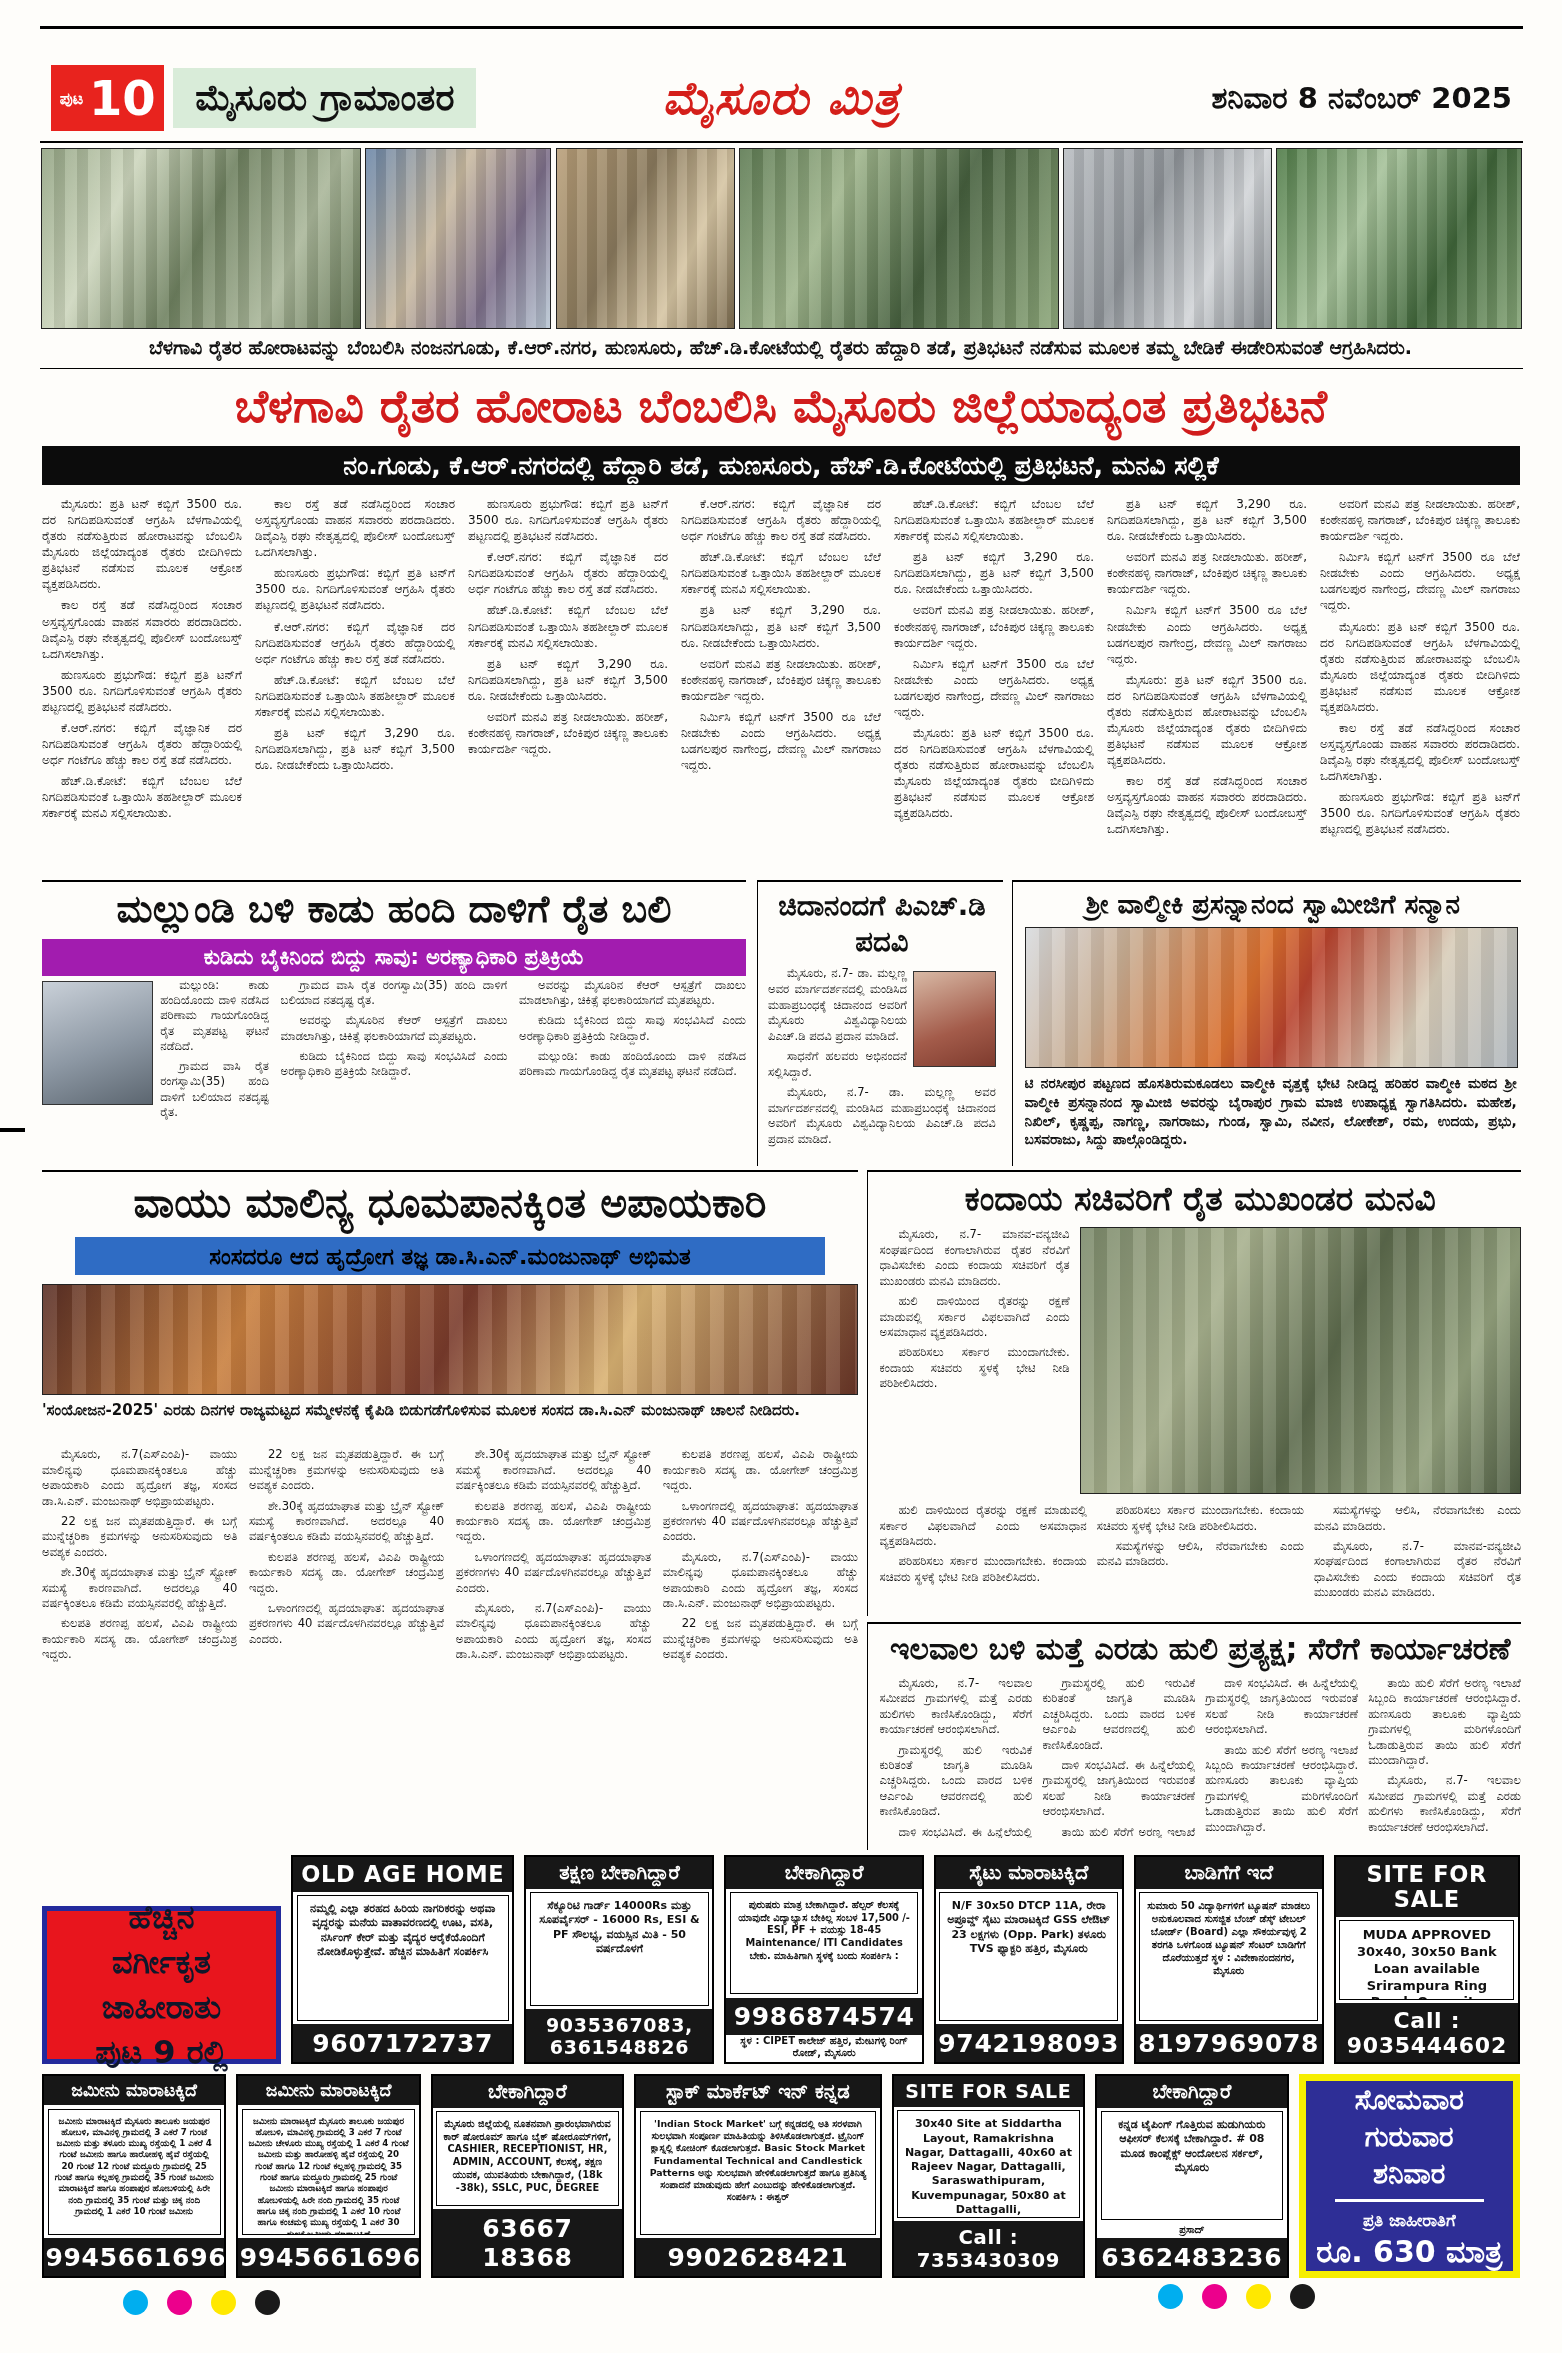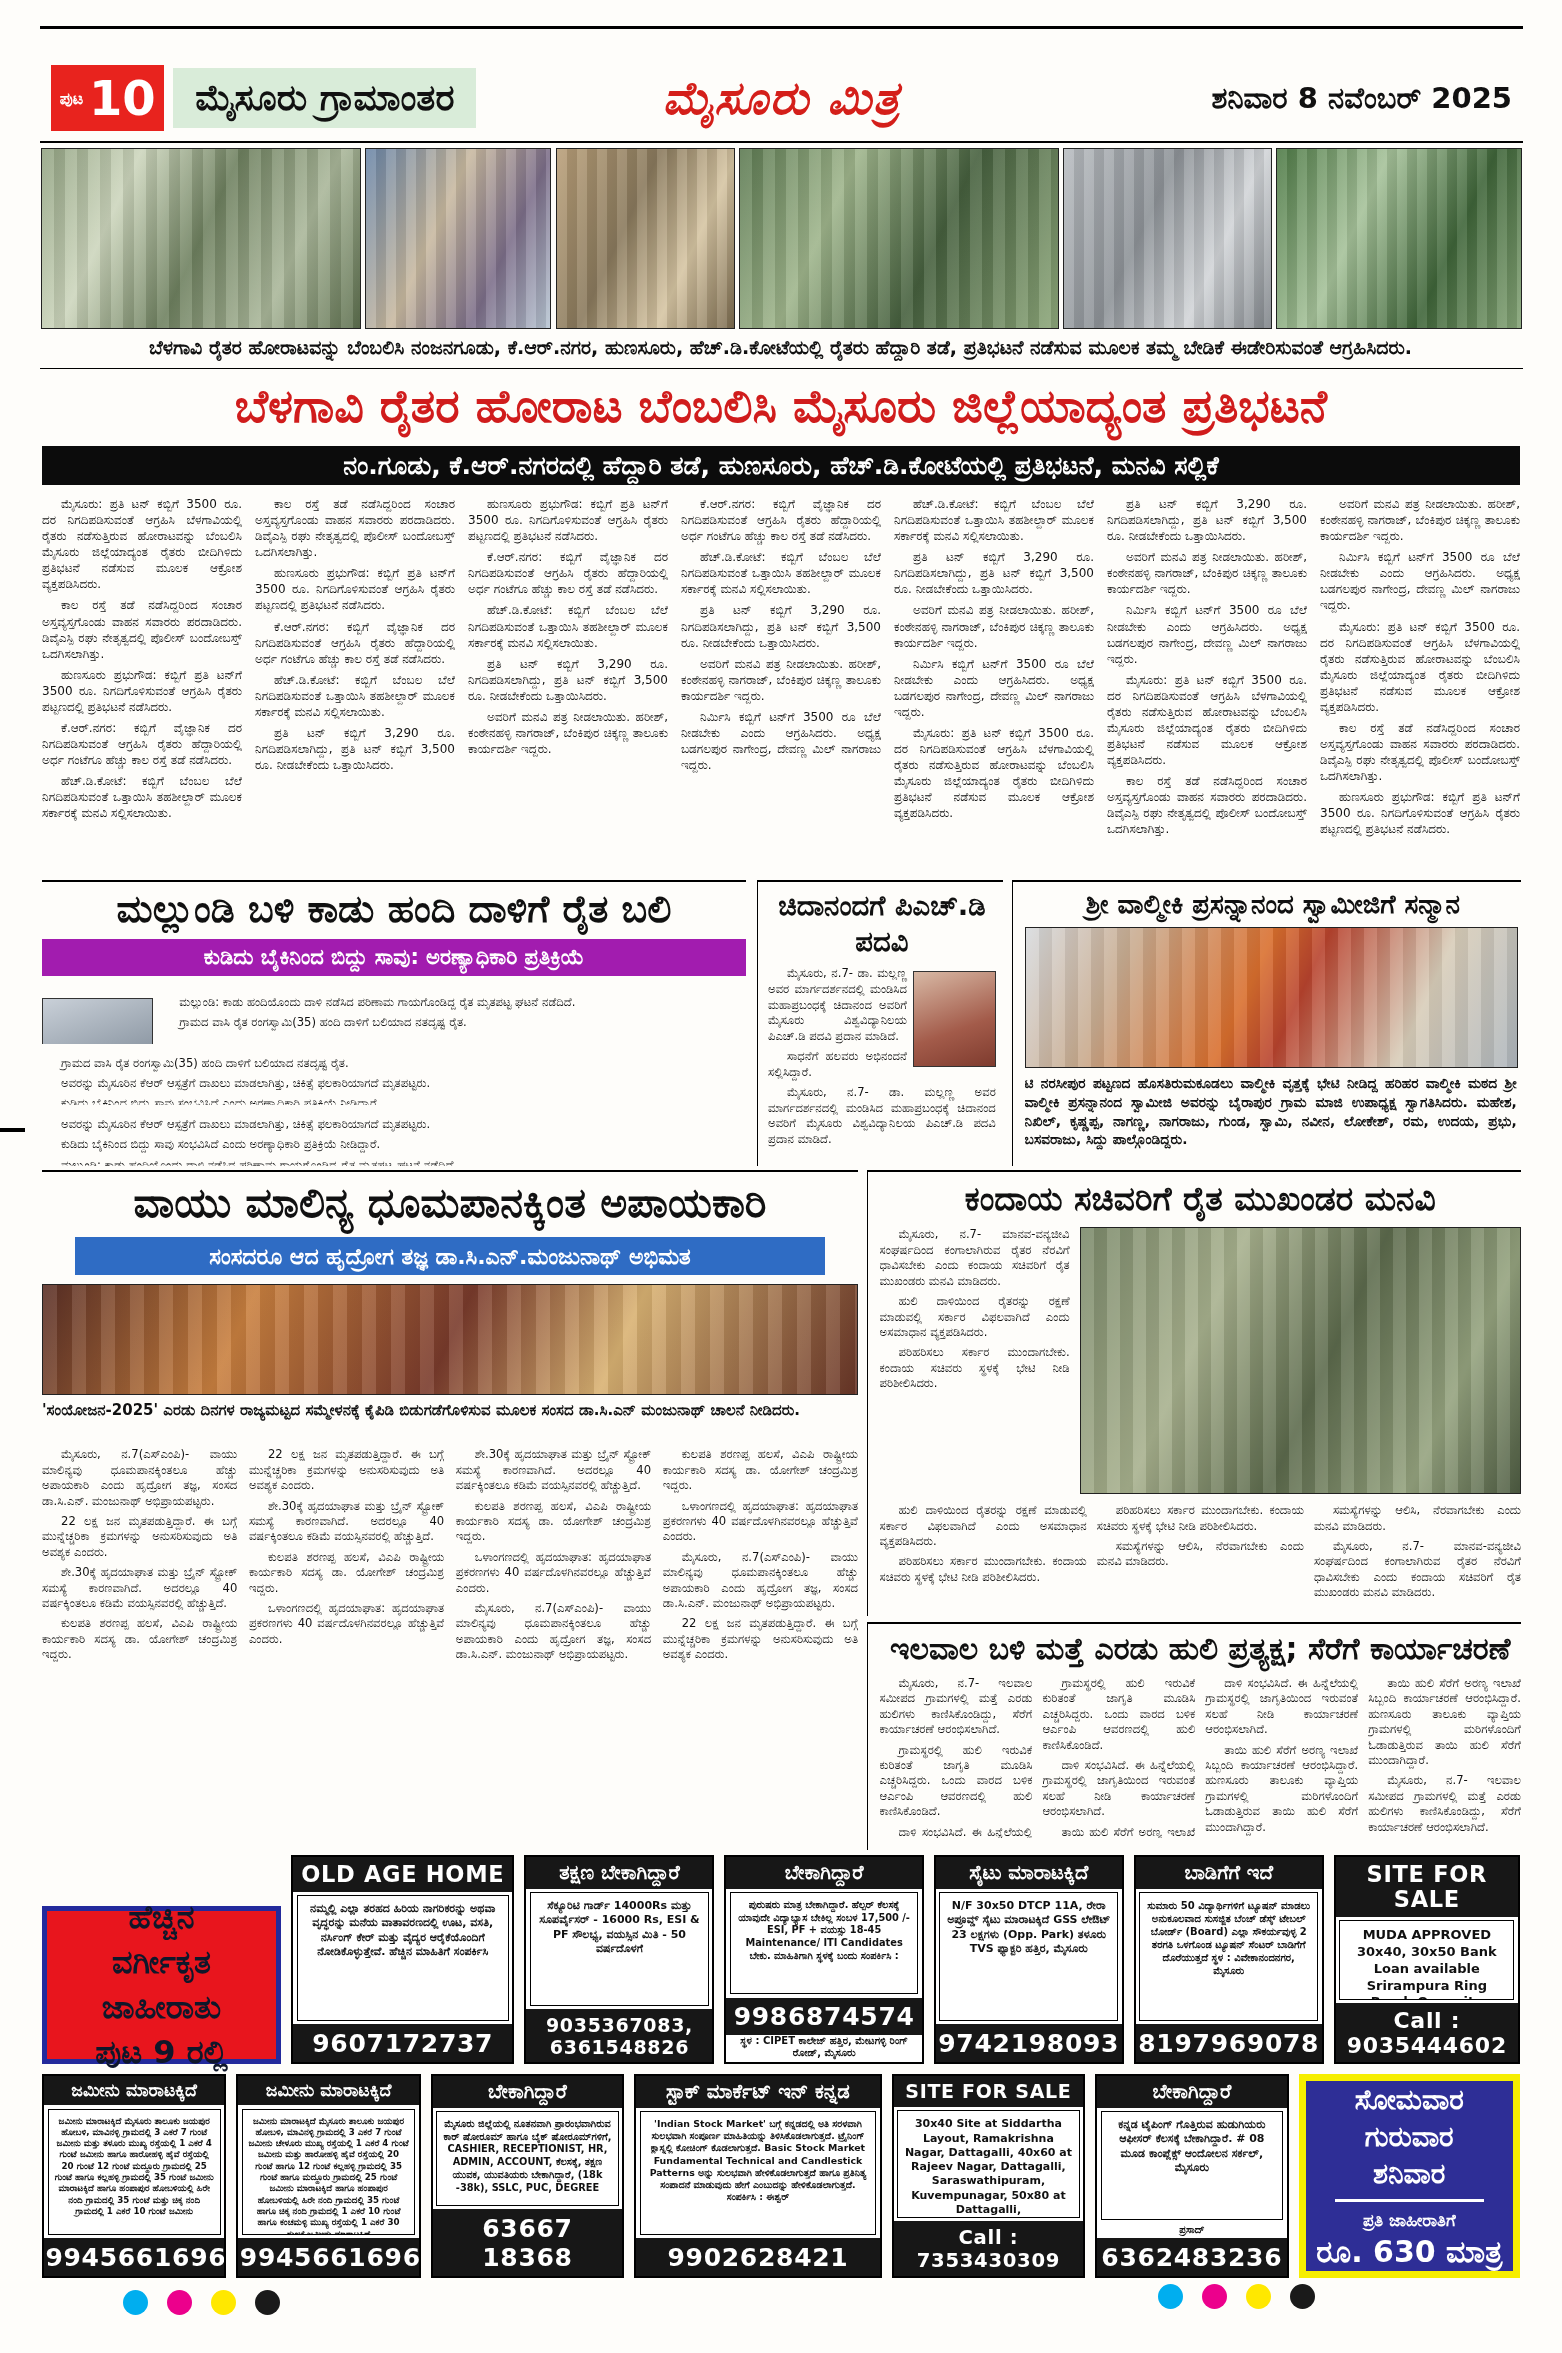"ಮಲ್ಲುಂಡಿ: ಕಾಡು ಹಂದಿಯೊಂದು ದಾಳಿ ನಡೆಸಿದ" .pigBody { flex-direction: column -> none; margin-top: 19px -> 2px }
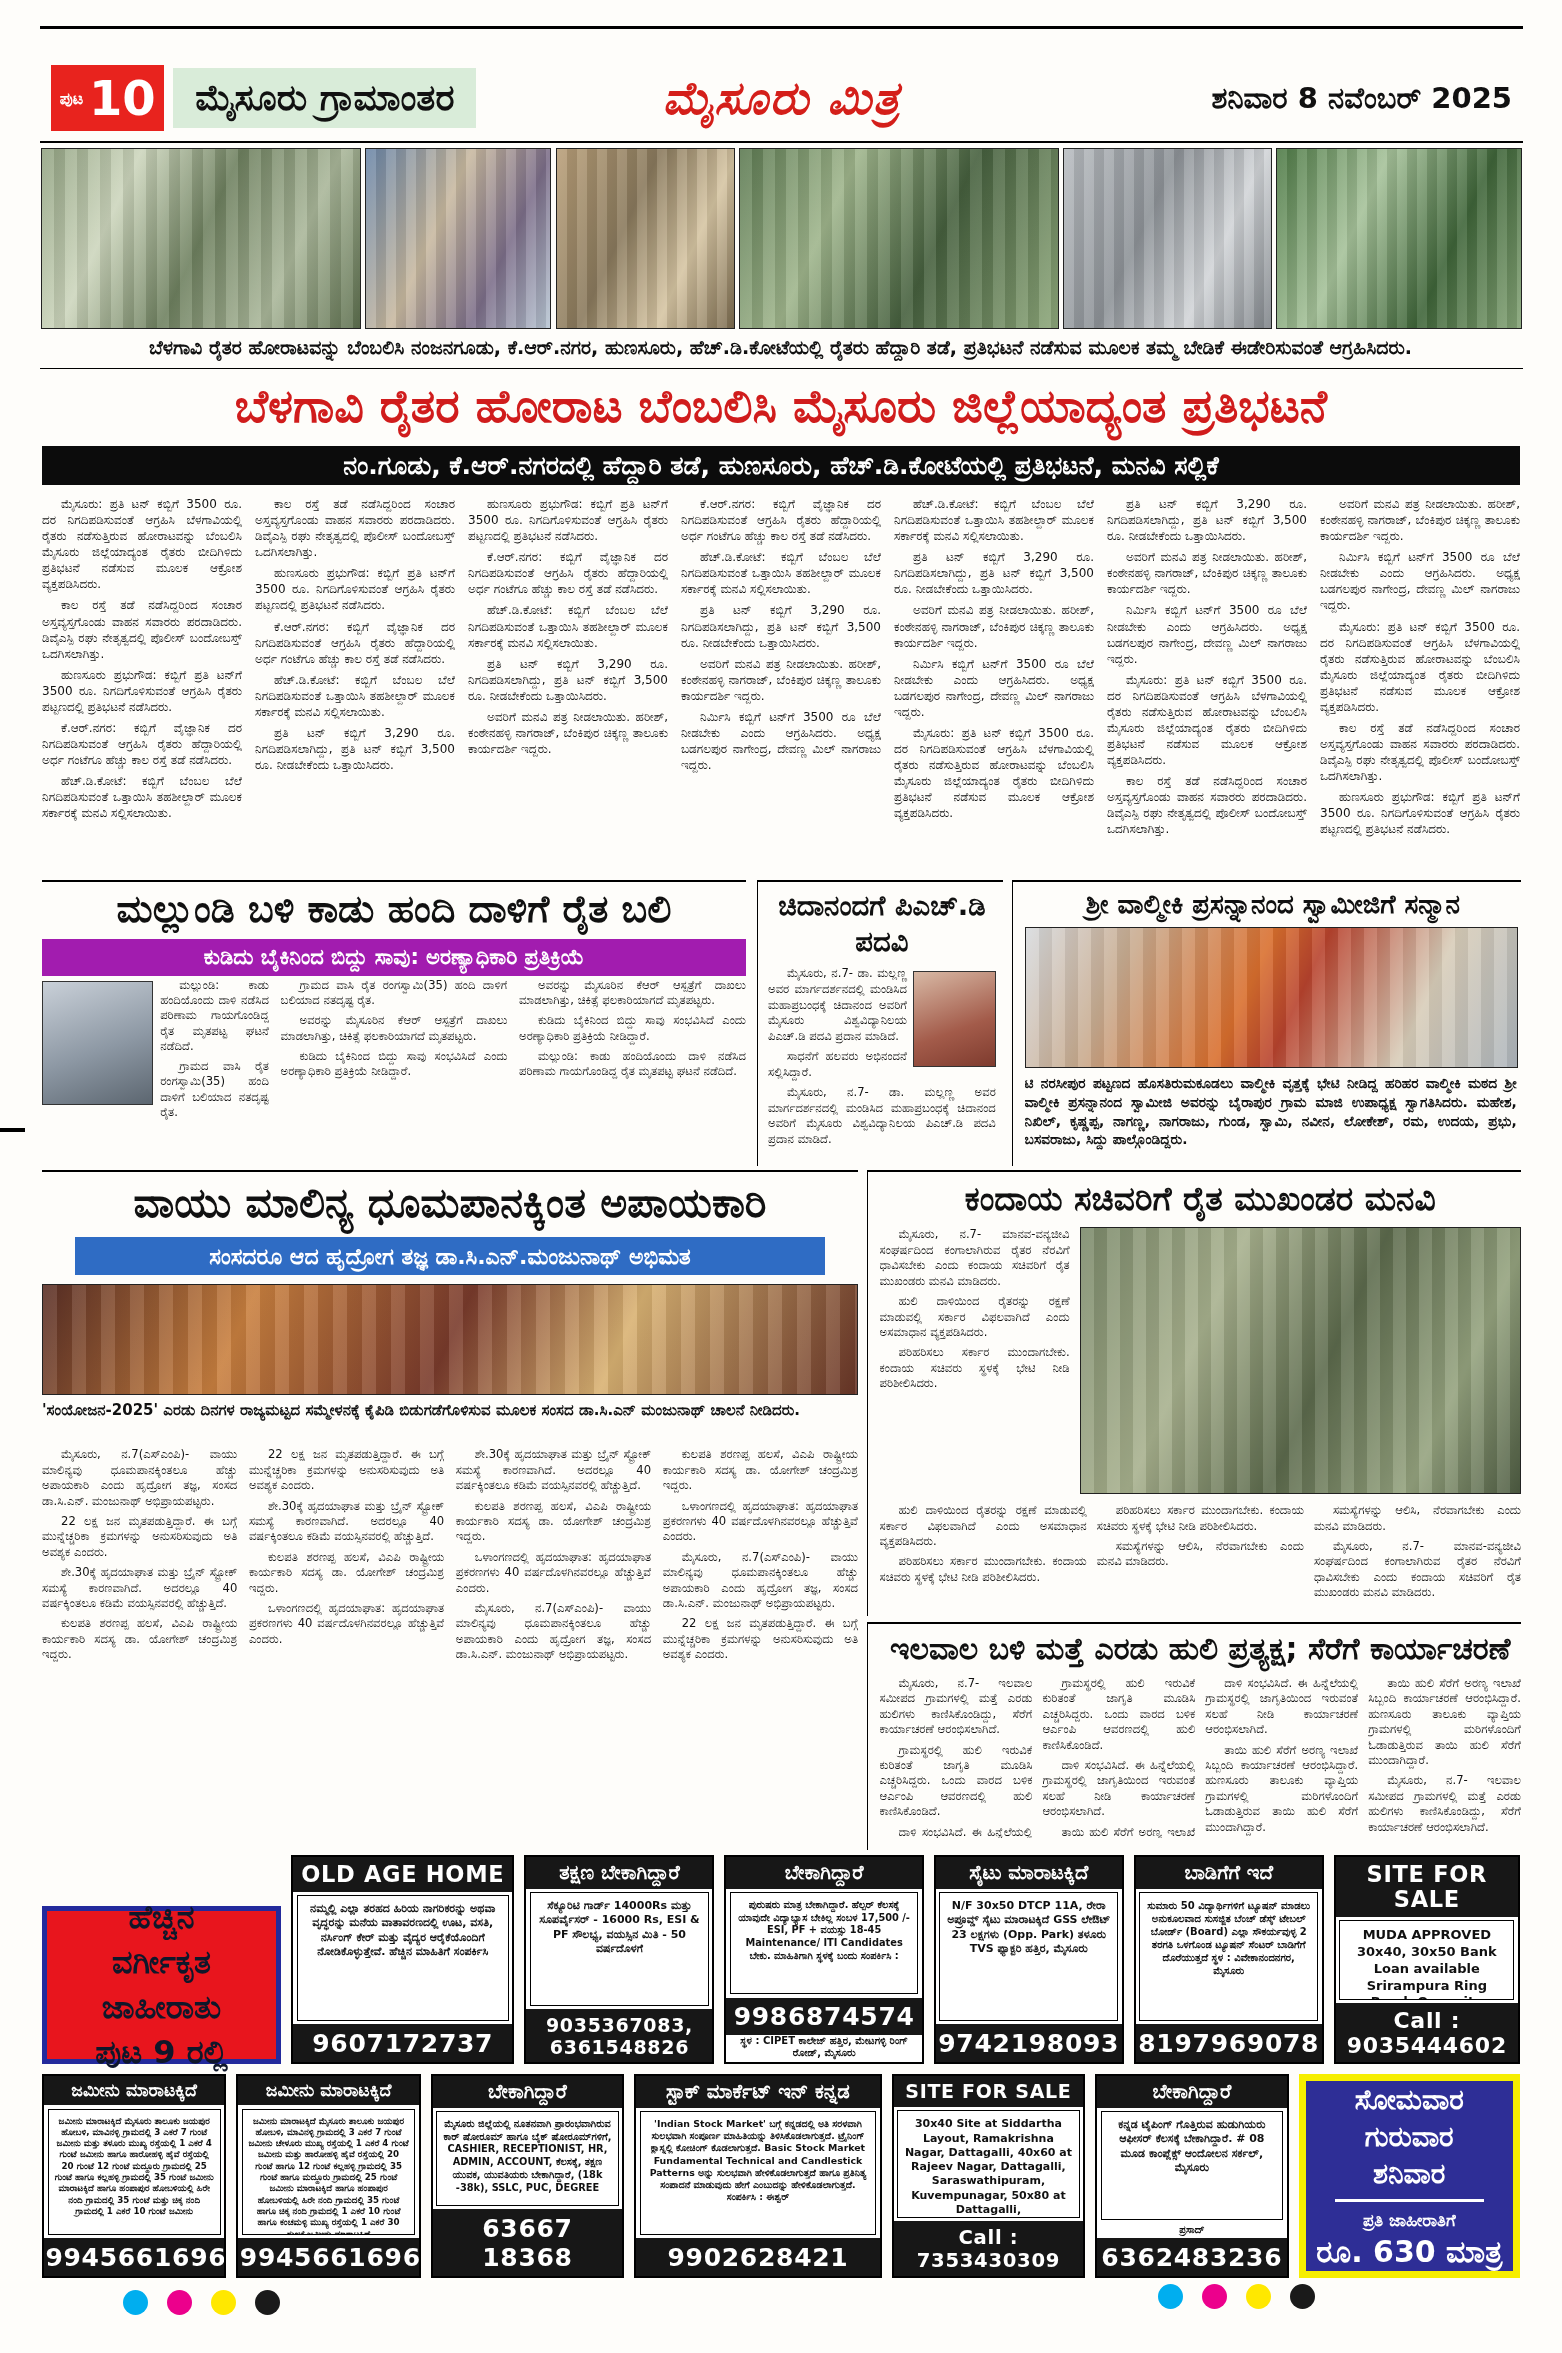"ಸಂಸದರೂ ಆದ ಹೃದ್ರೋಗ ತಜ್ಞ" .airSub { color: #ffffff -> #000000 }
